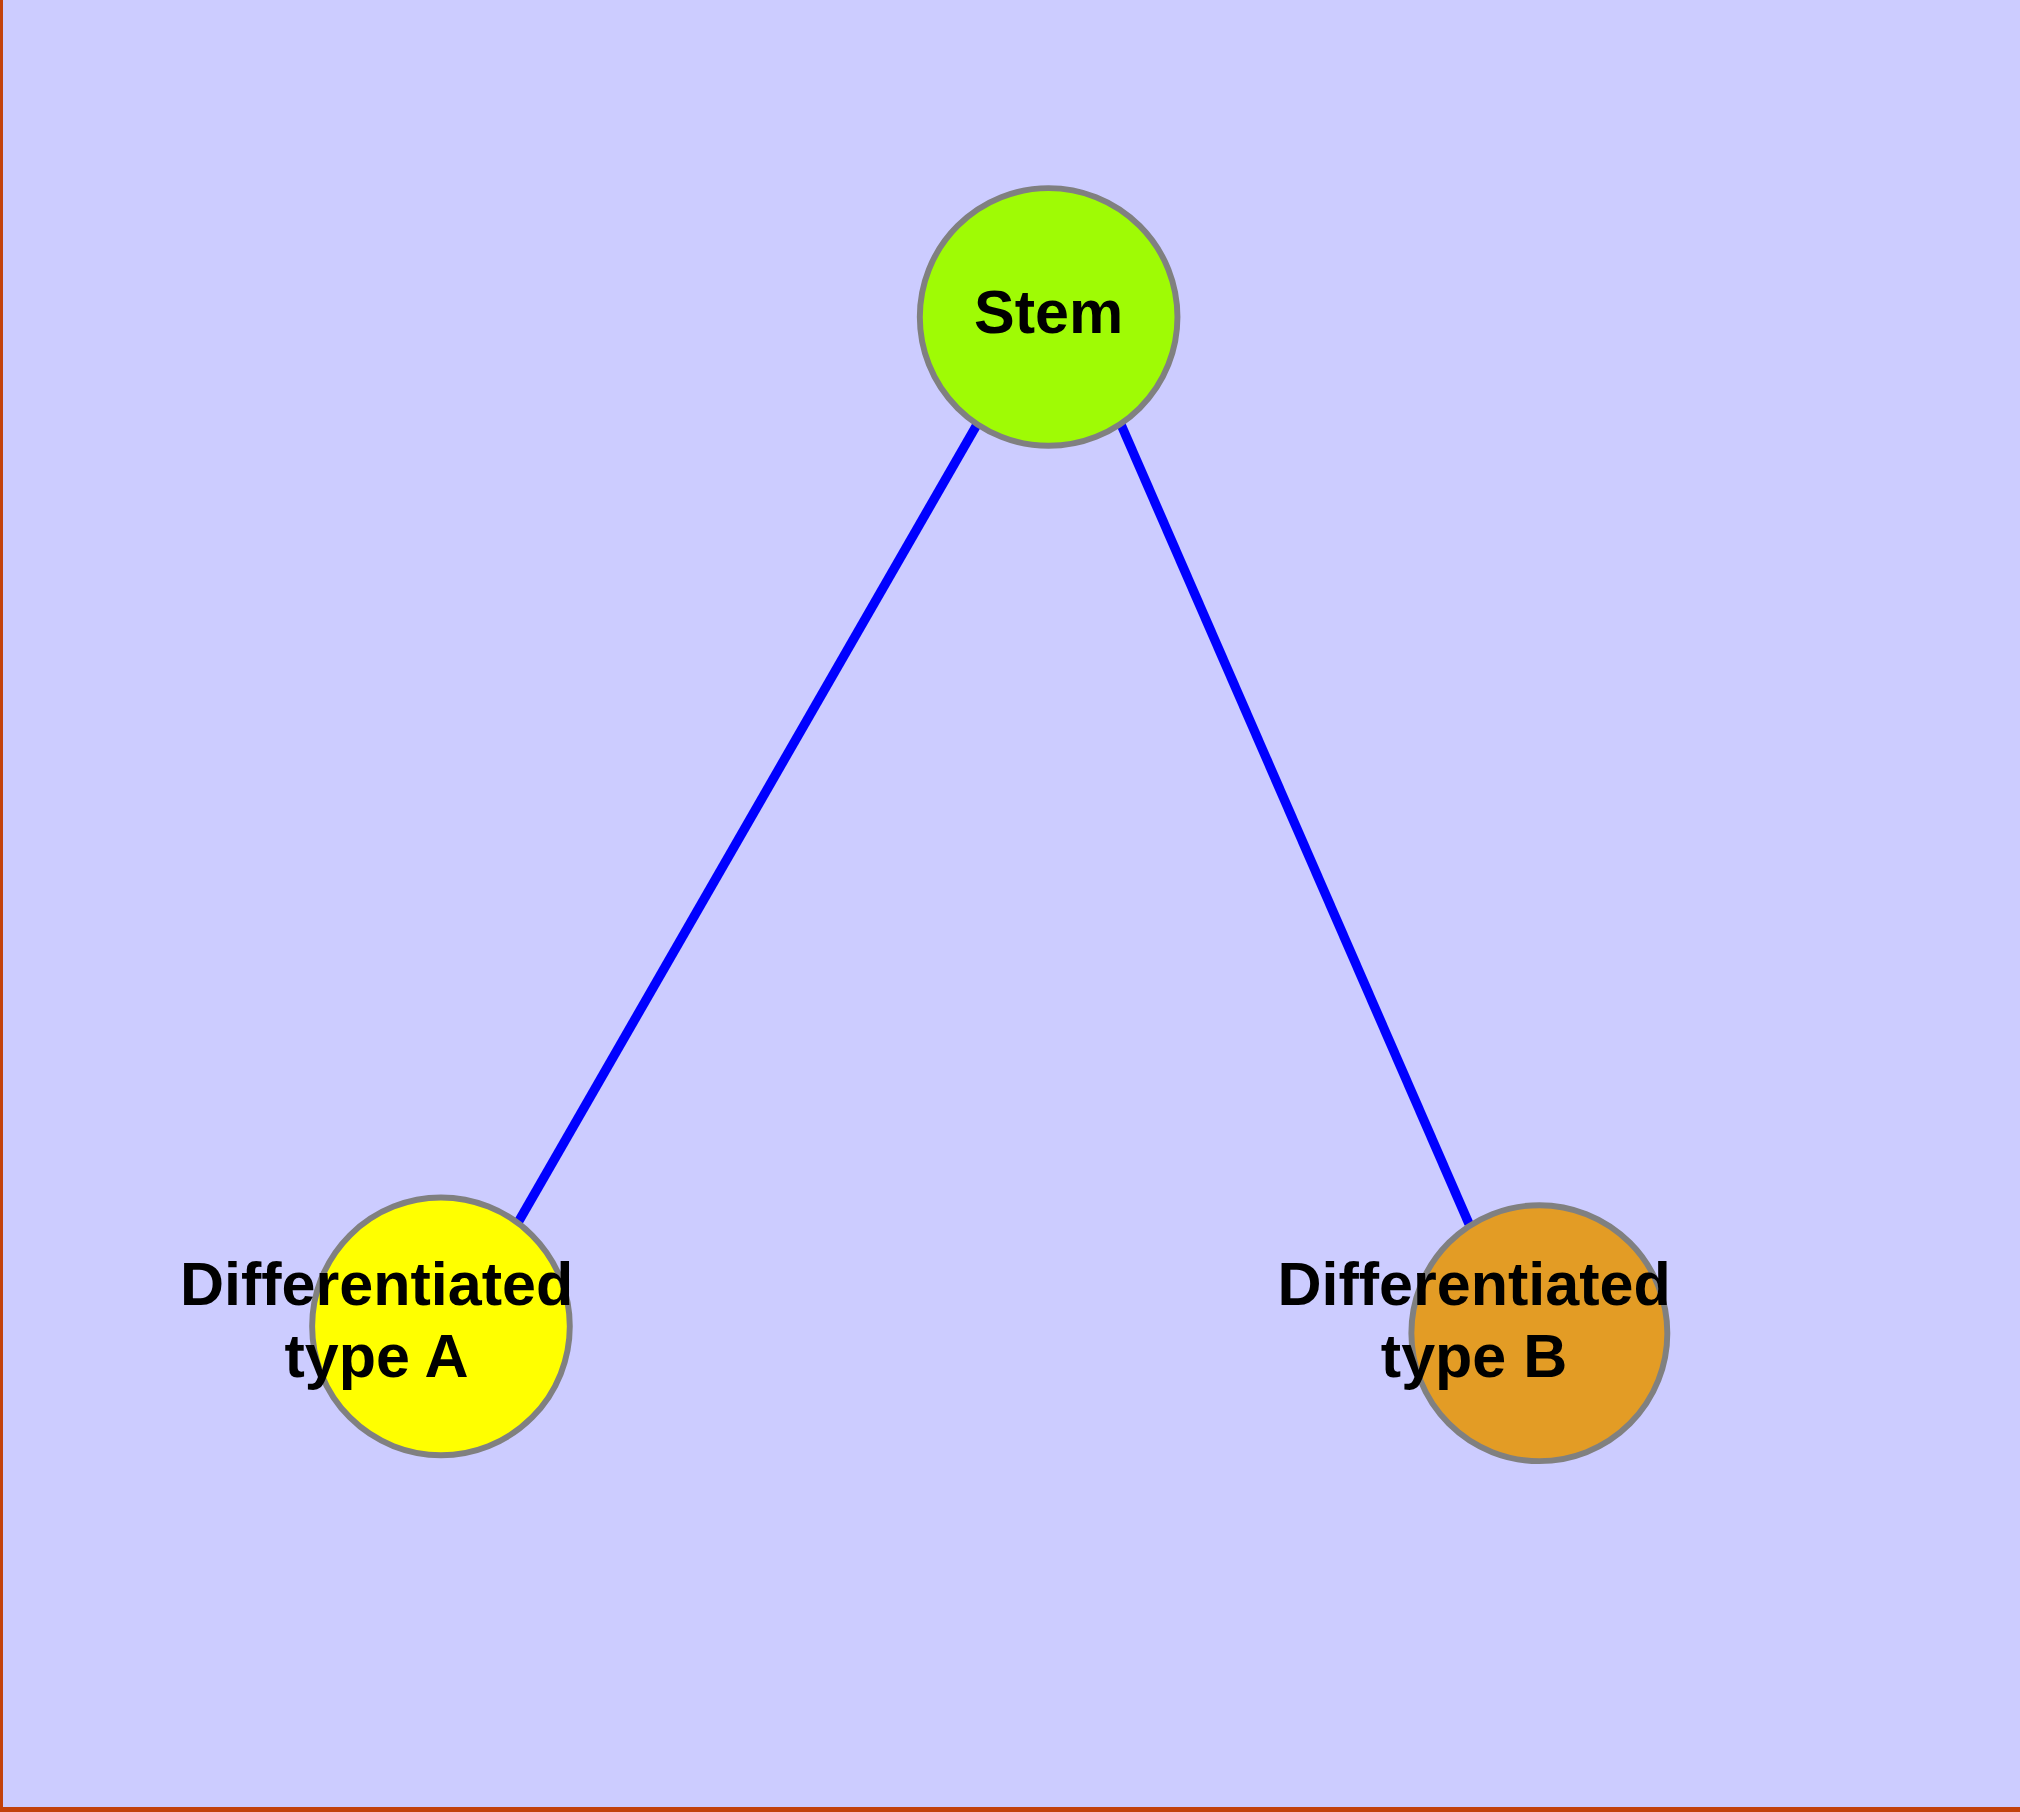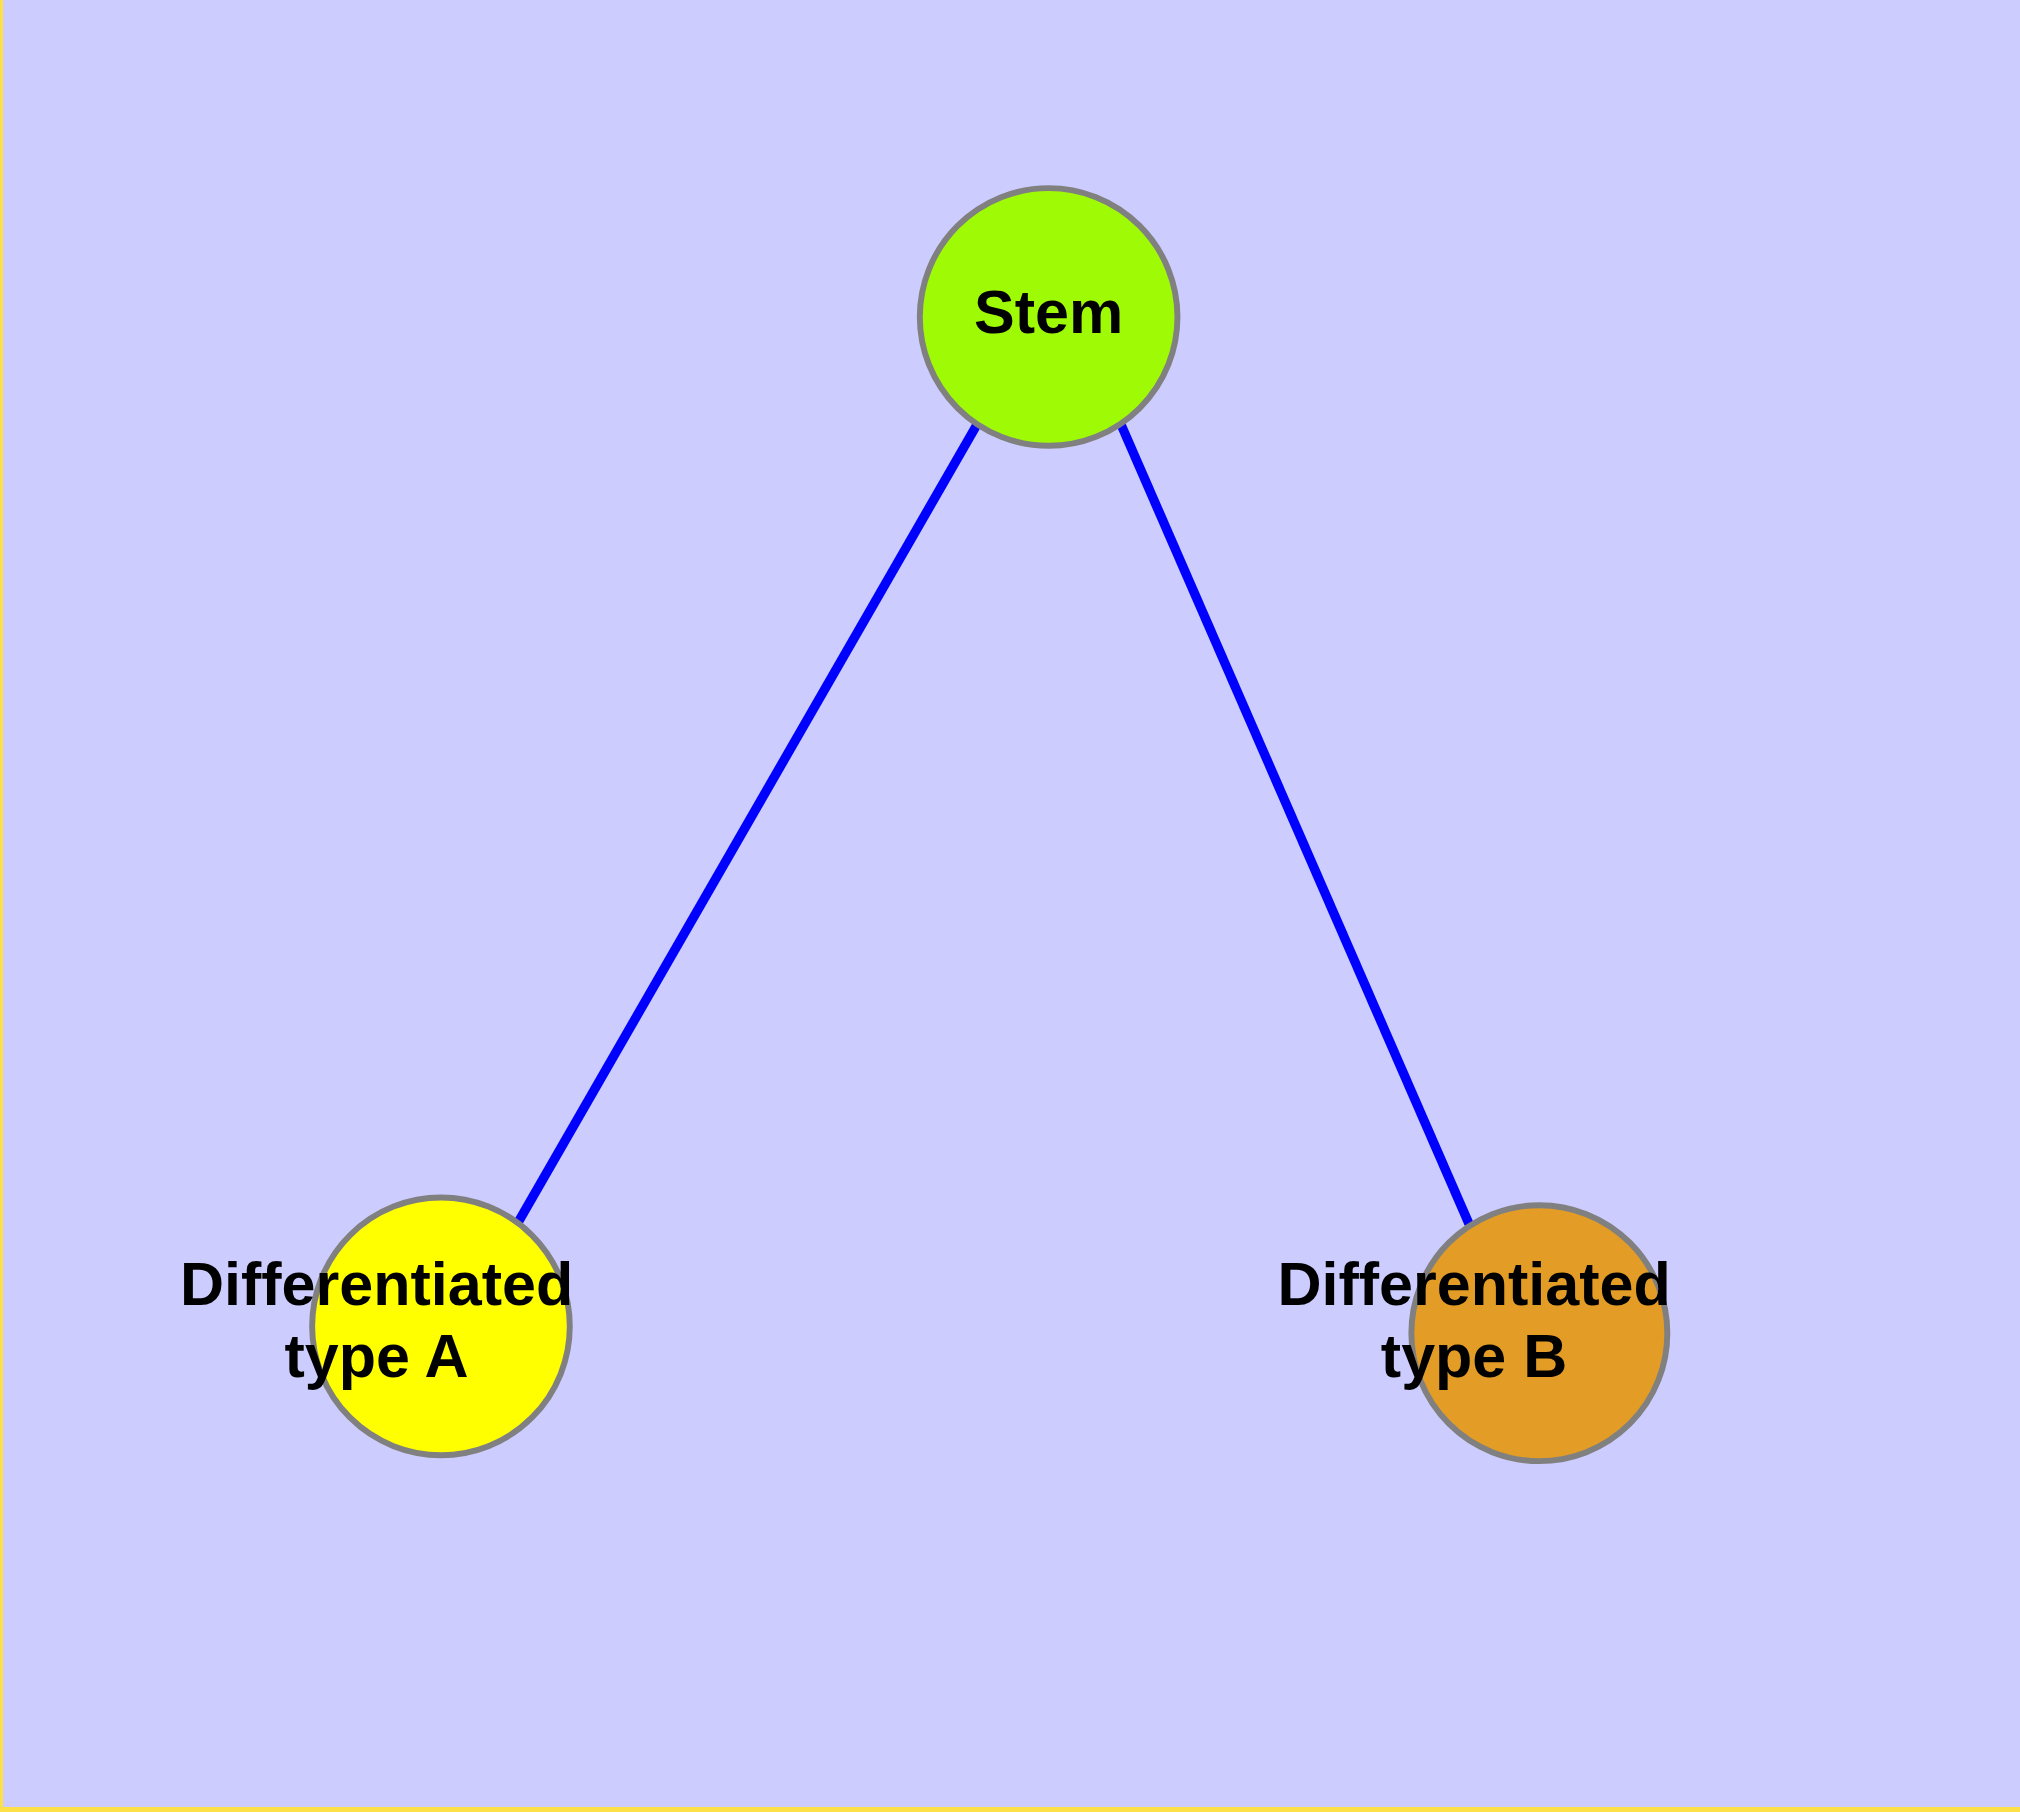"Stem" #stage { background: #fde047 -> #c2410c }
